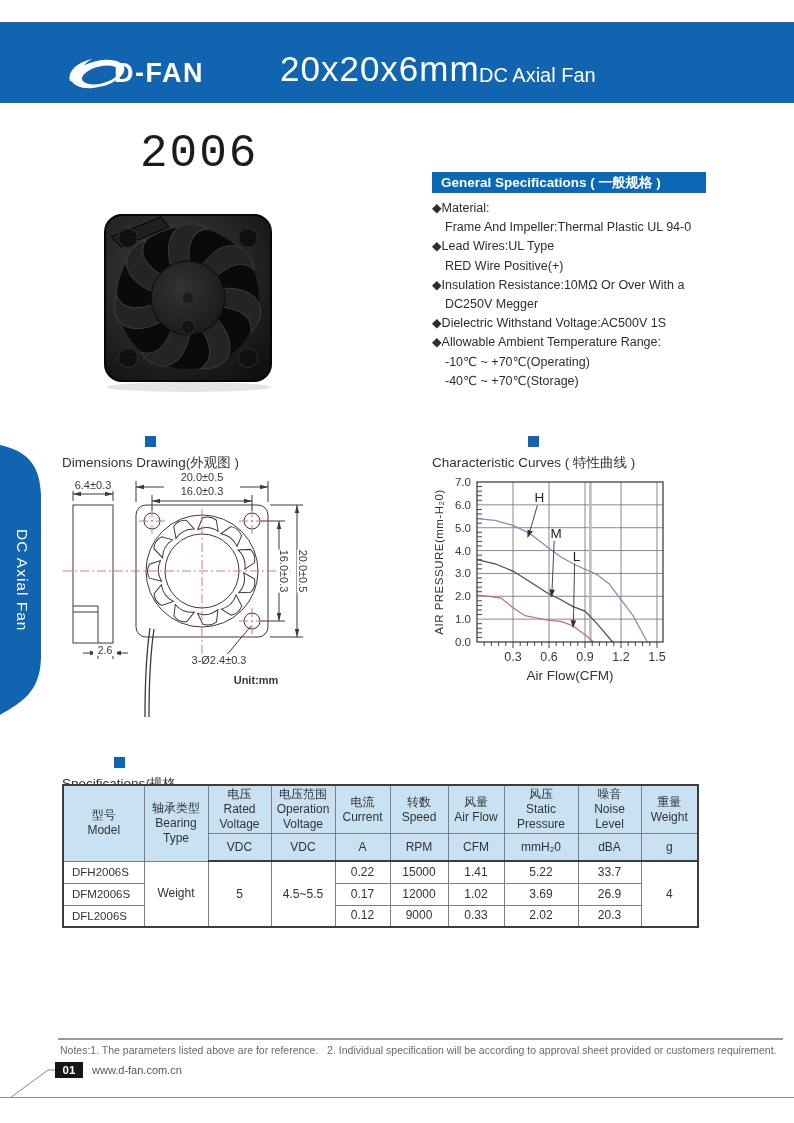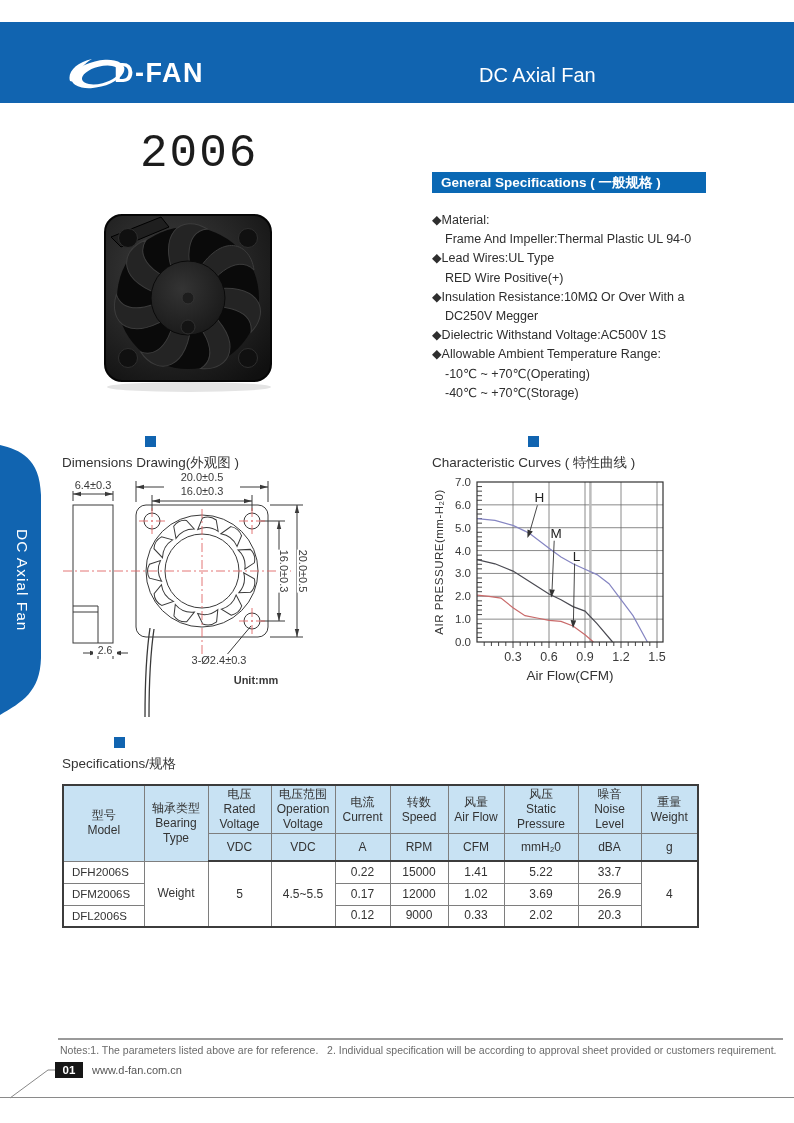"20x20x6mm" div.hdr-title { html: none -> <div>20x20x6mm</div> }
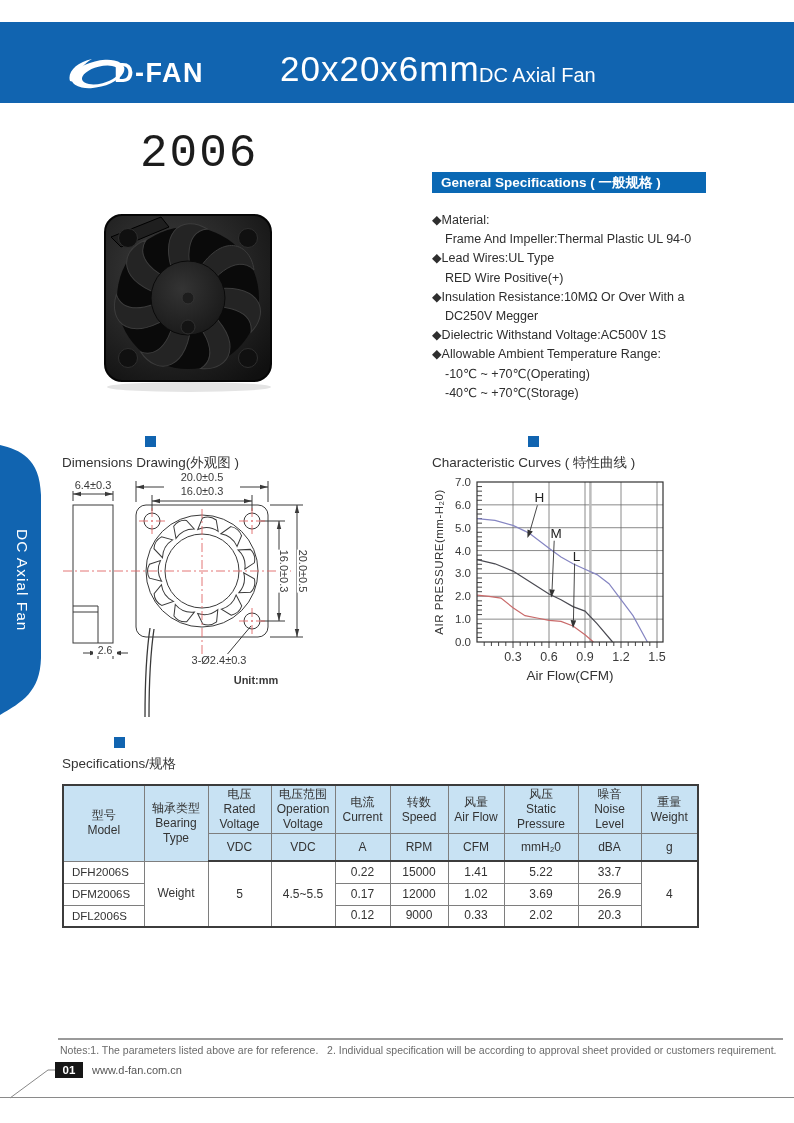"◆Material:" .gs-list { margin-top: 12px -> none }
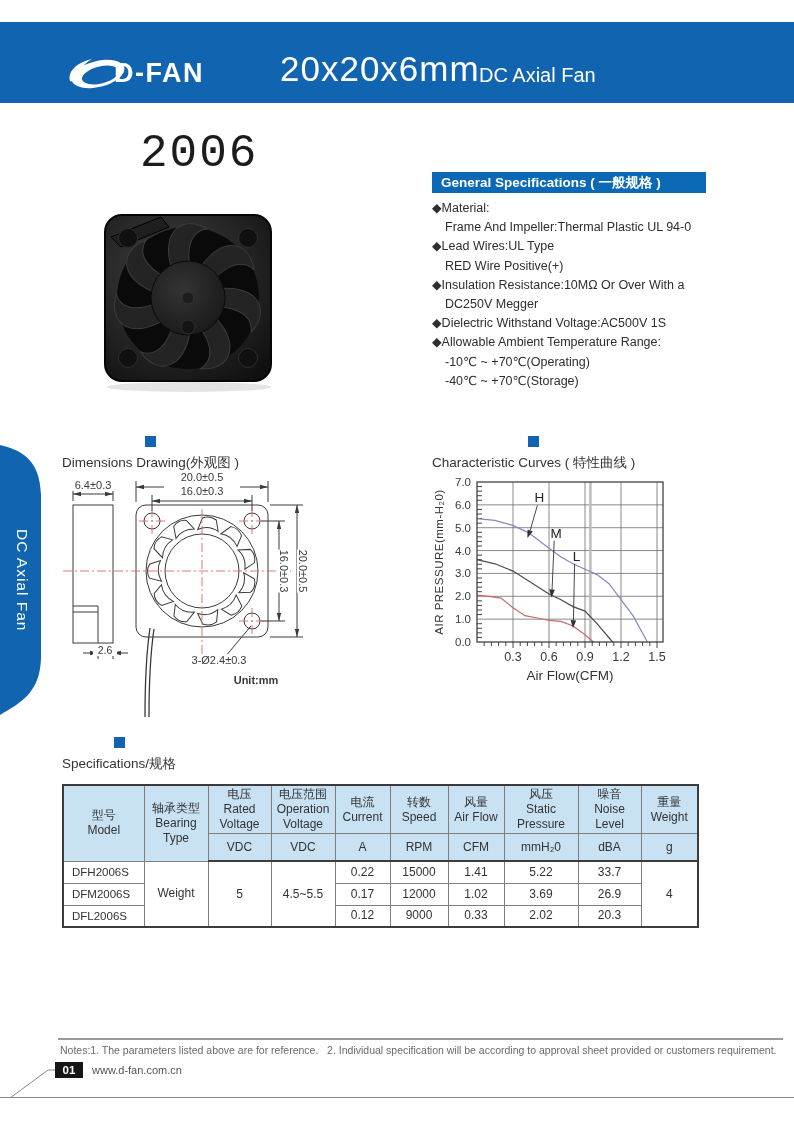"Specifications/规格" div.sec-title { top: 737px -> 757px }
